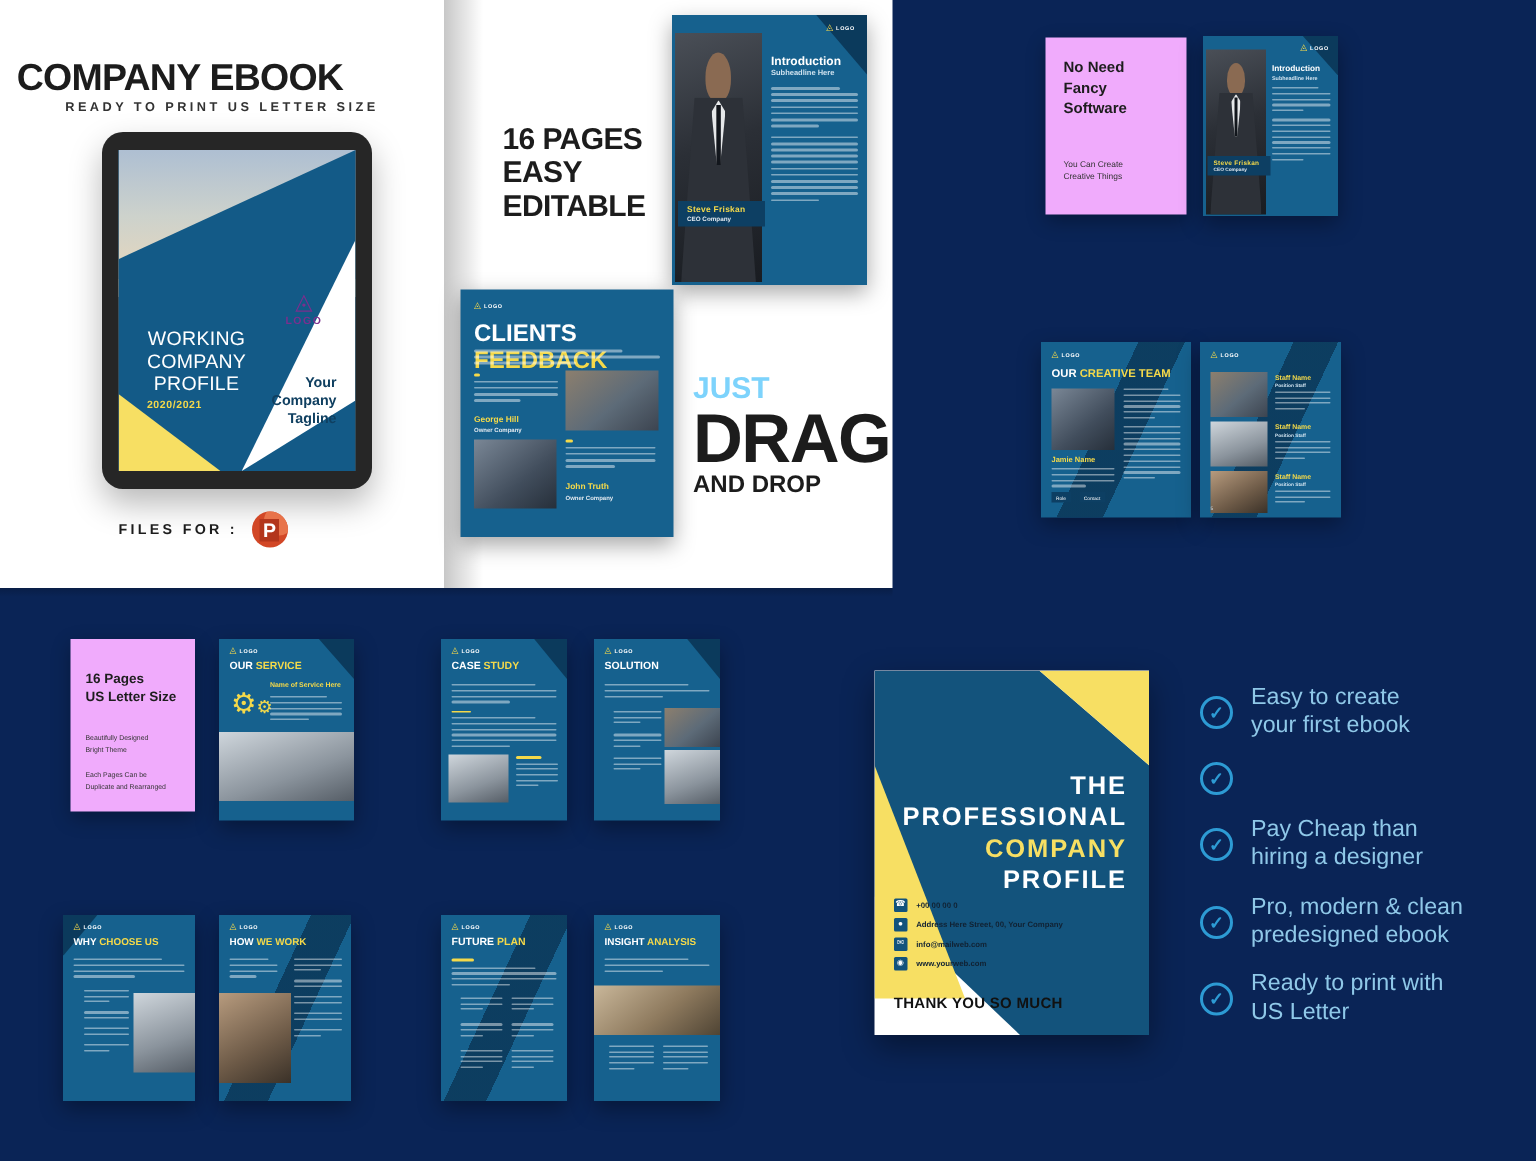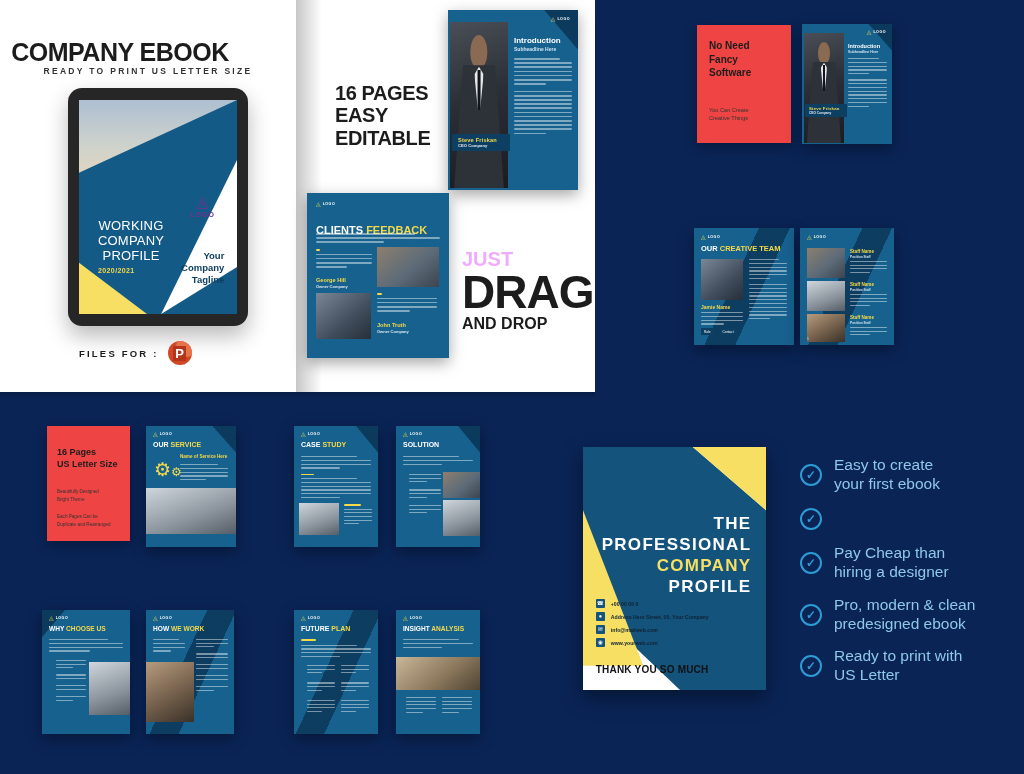"No Need" .info-card { background: #ef4444 -> #f0abfc }
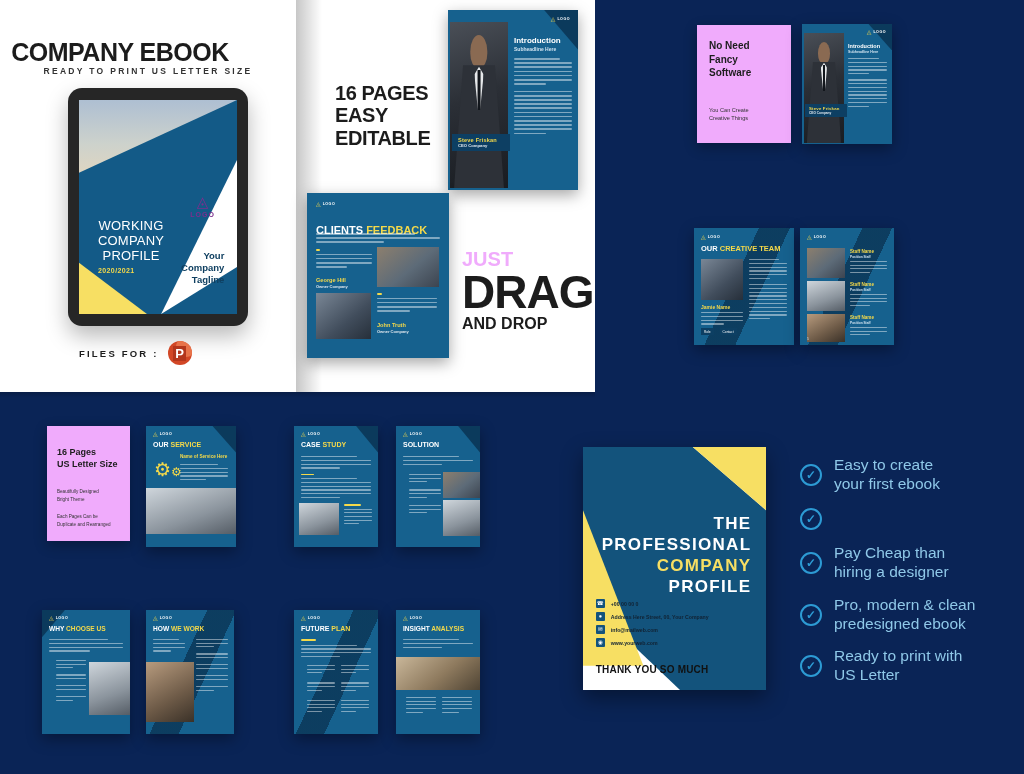"CLIENTS FEEDBACK" div.pg-title { font-size: 11px -> 16px; top: 31px -> 21px }
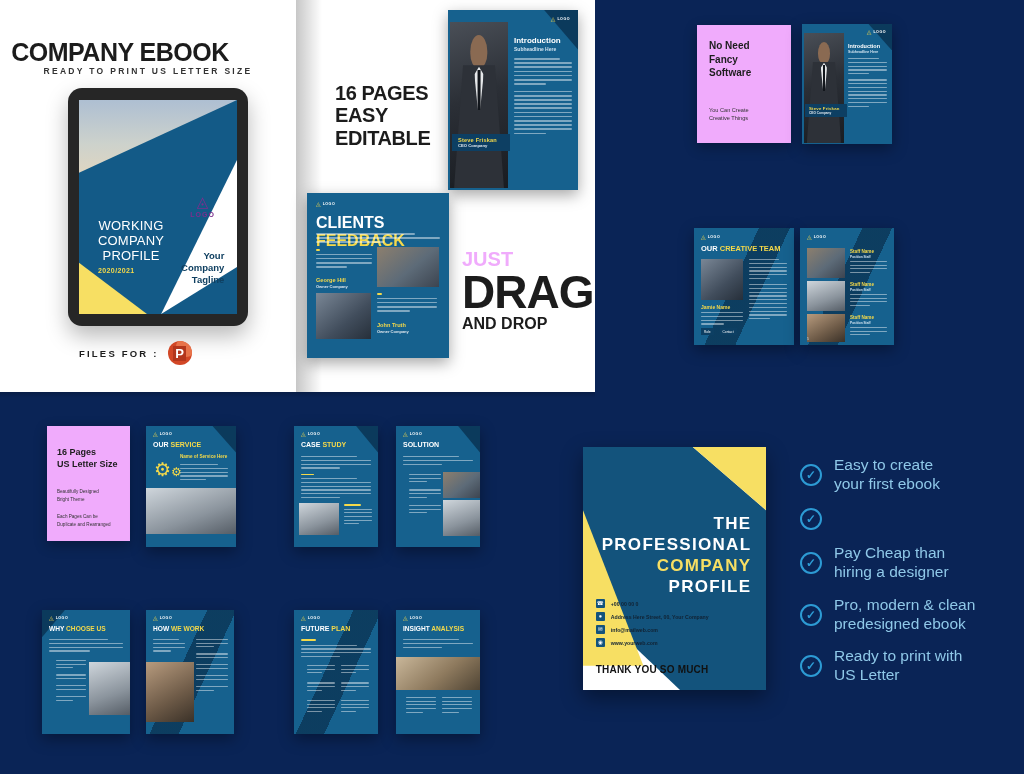"JUST" .drag-just { color: #f0abfc -> #7dd3fc }
